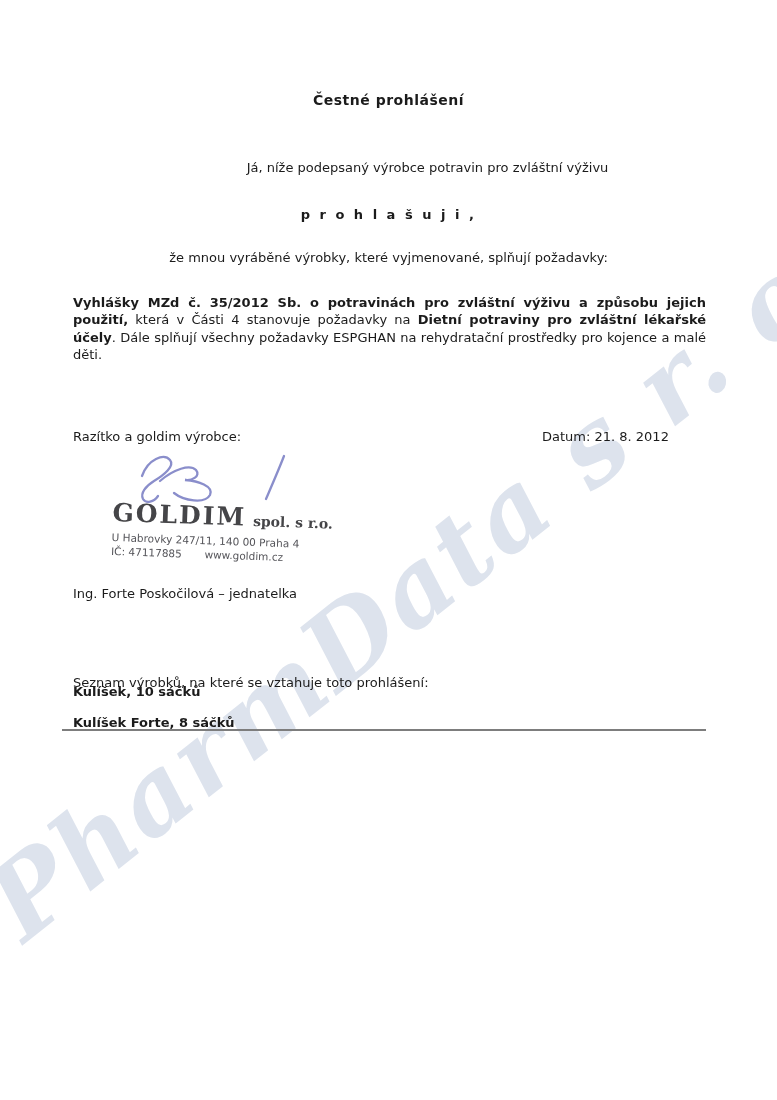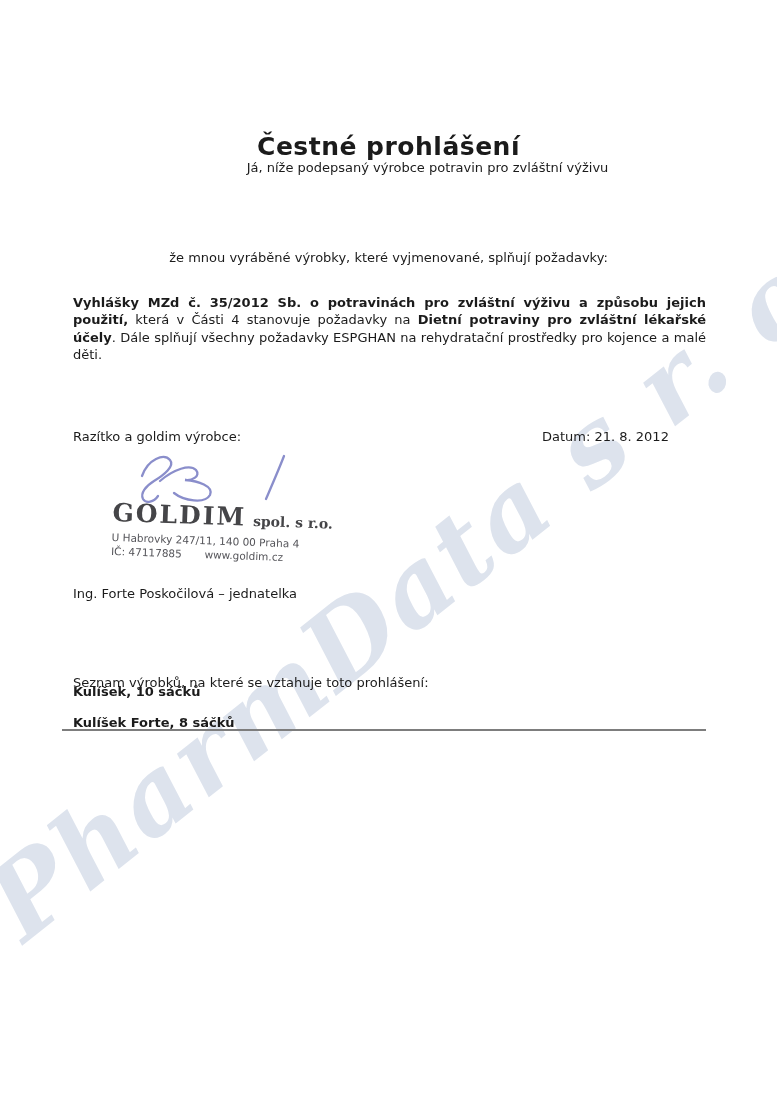"Čestné prohlášení" .doc-title { font-size: 25px -> 14px; margin-top: 40px -> none }
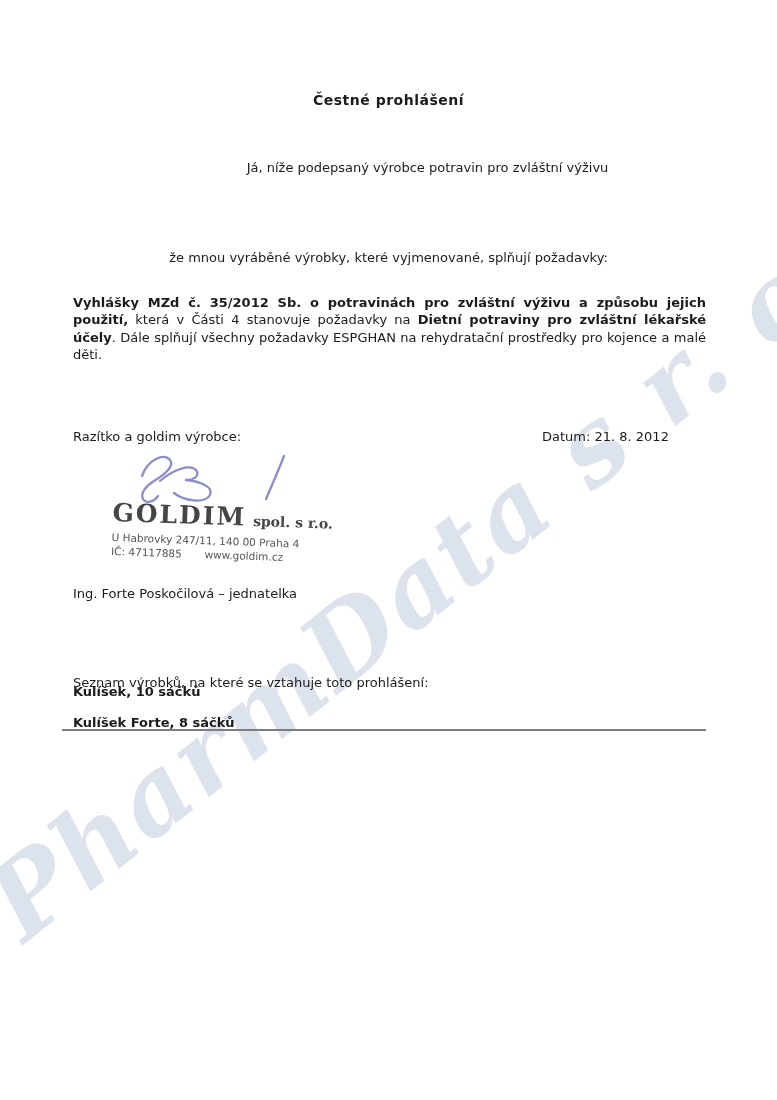"p r o h l" div.abs { html: none -> <div>p r o h l a š u j i ,</div> }
